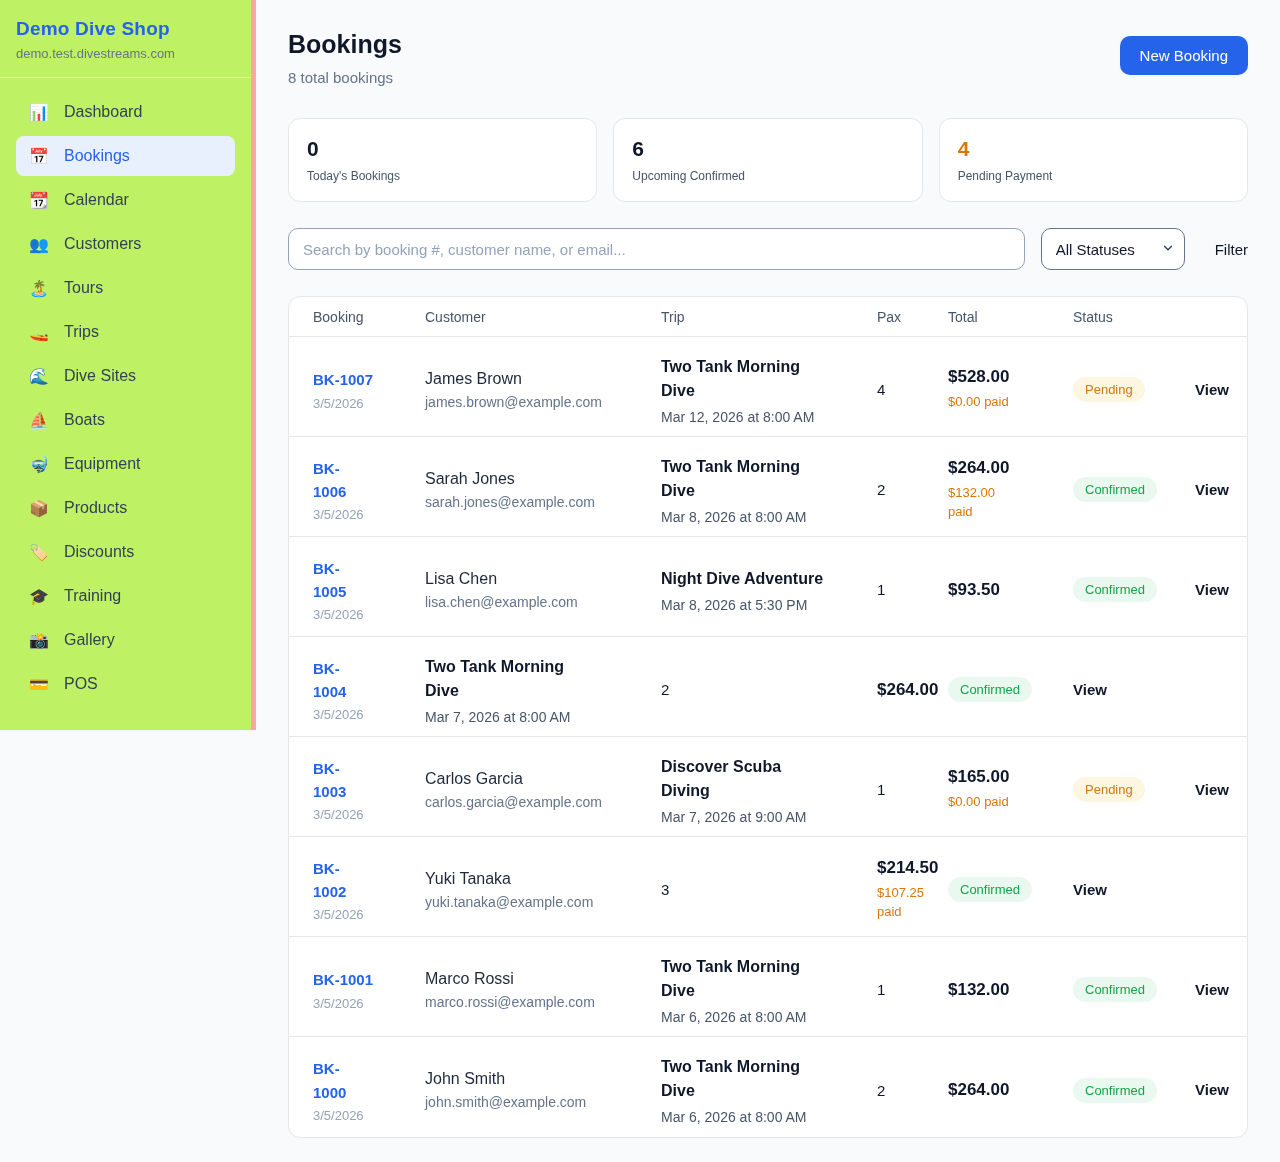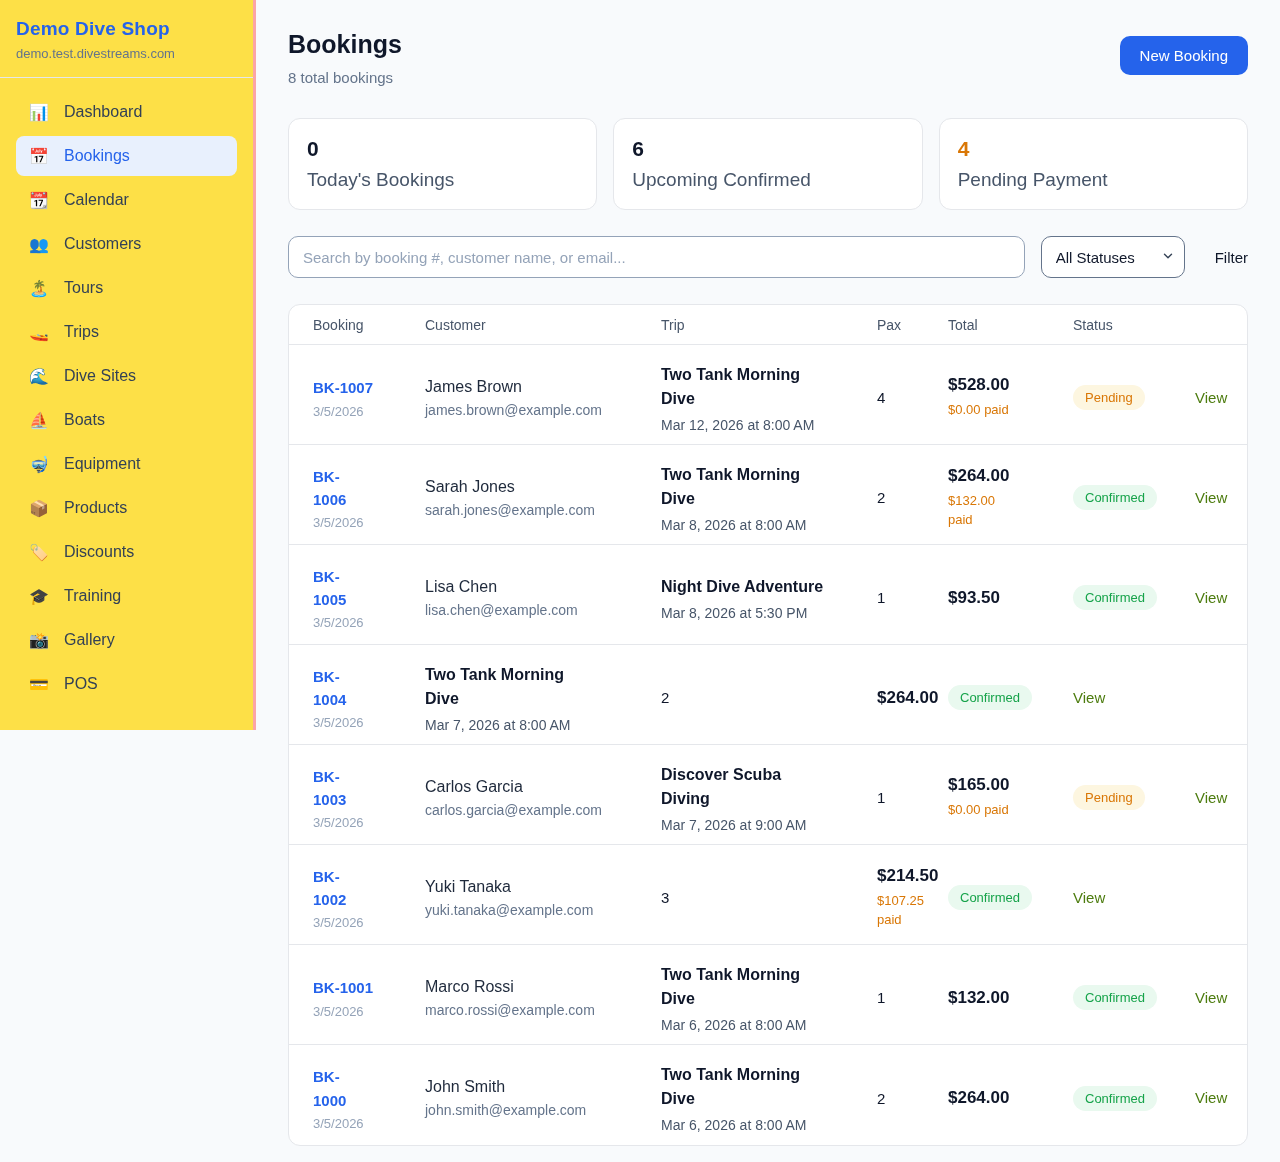"Demo Dive Shop" .sidebar { background: #fde047 -> #bef264; border-right: 3px solid #fca5a5 -> 5px solid #fca5a5 }
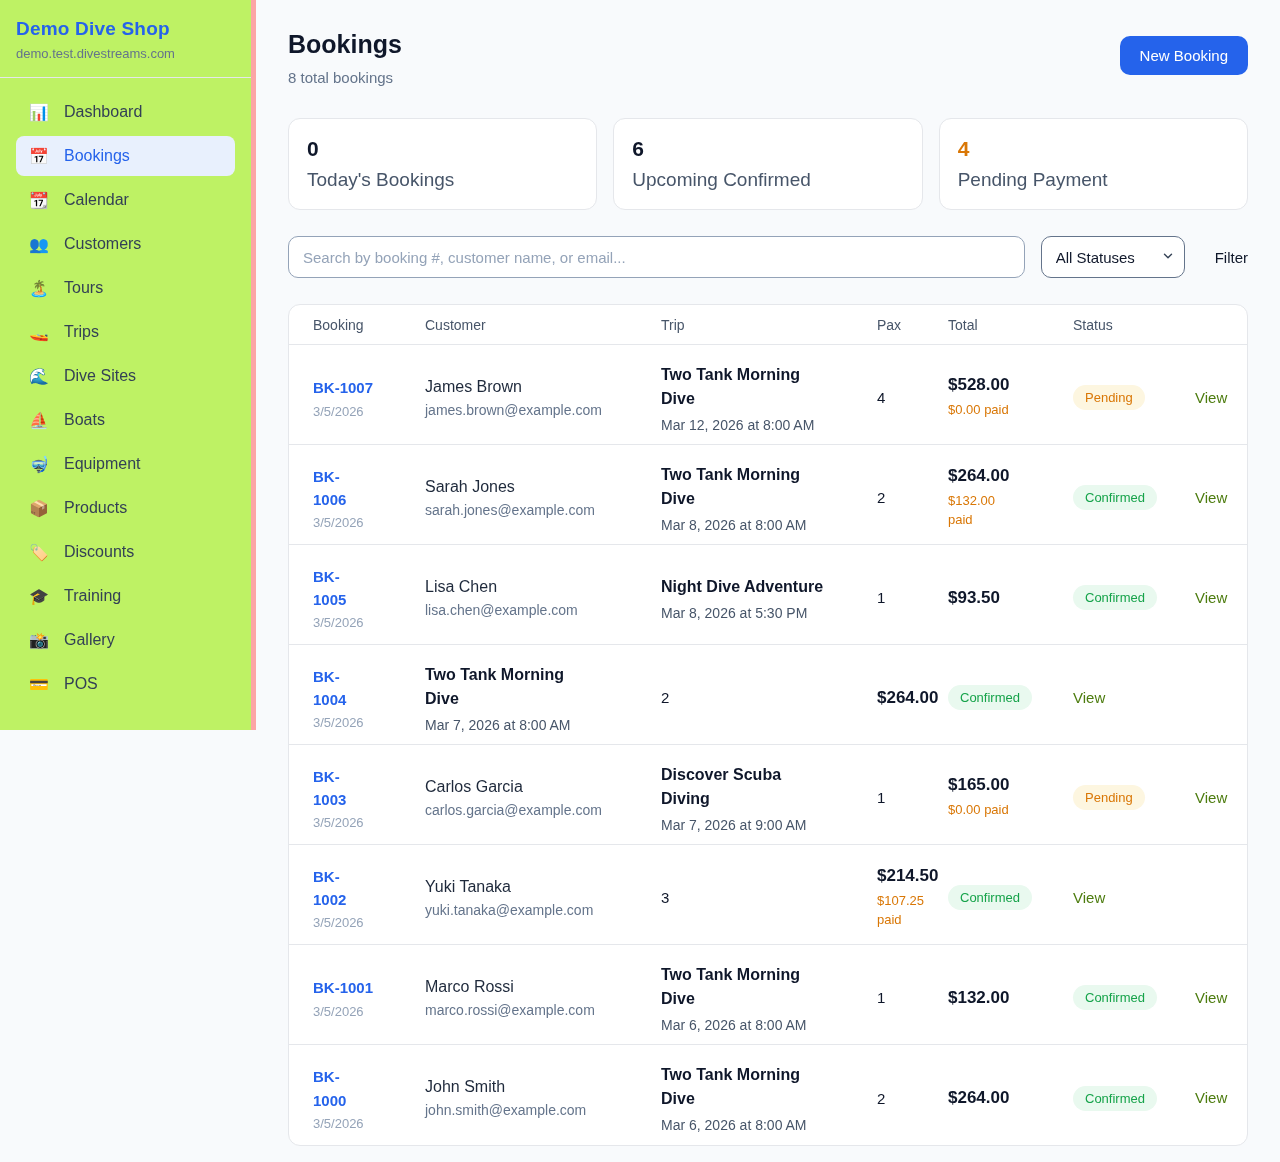"Today's Bookings" .stat-label { font-size: 19px -> 12px }
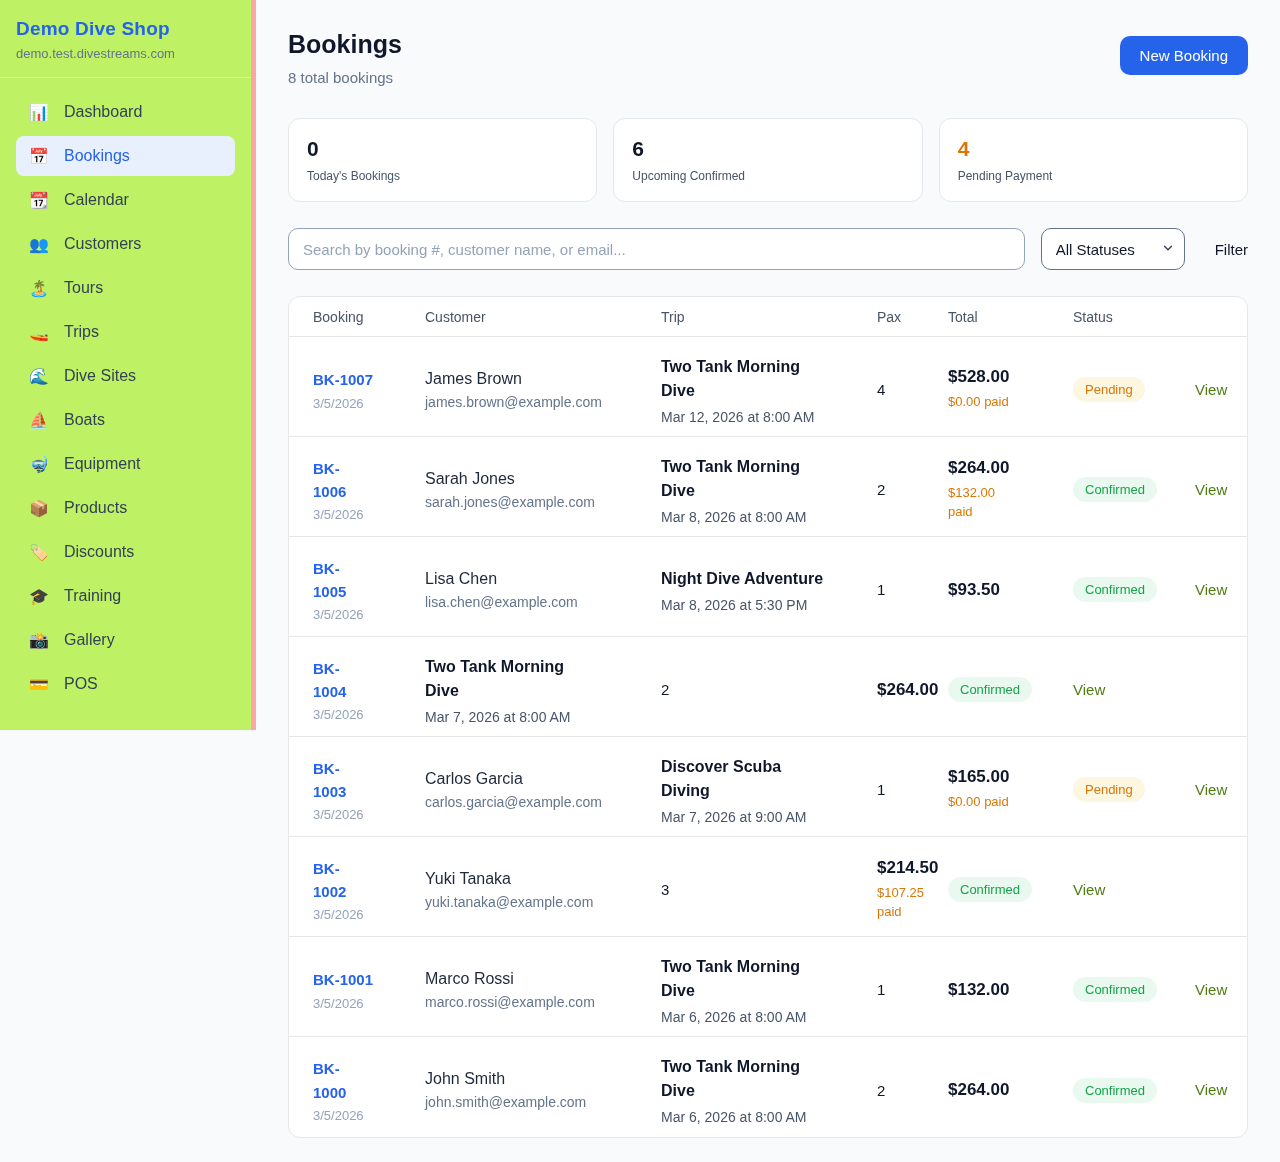"View" .view-link { color: #4d7c0f -> #0f172a; font-weight: none -> bold }
